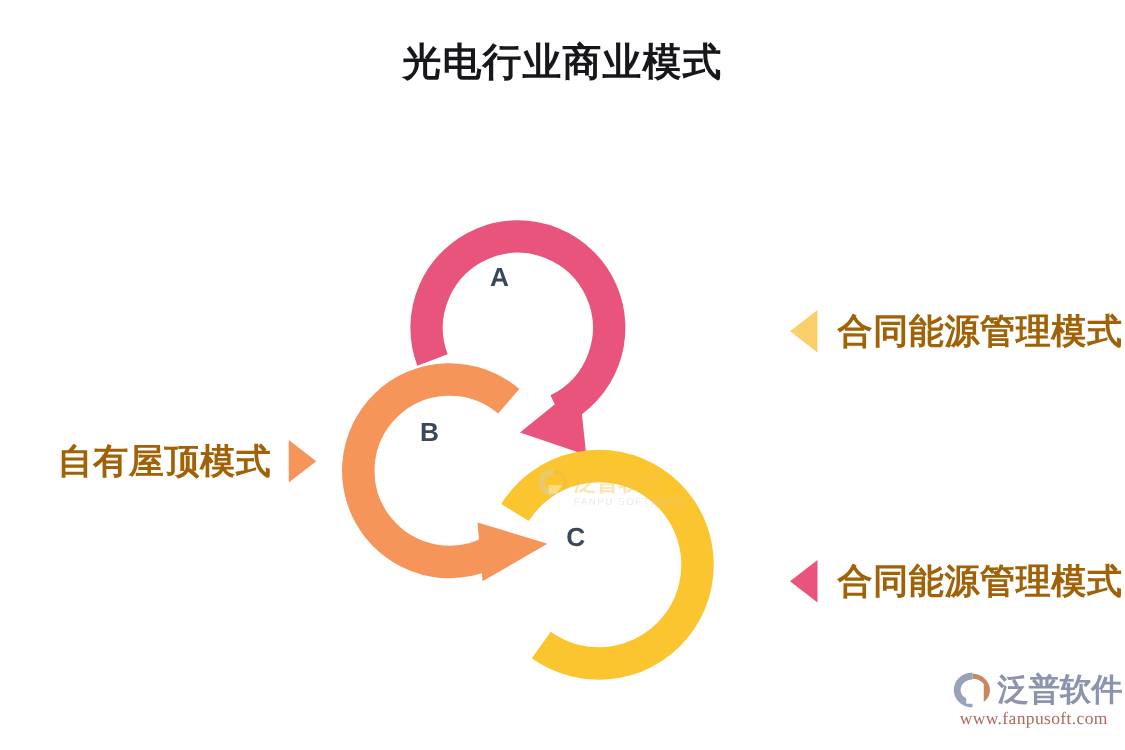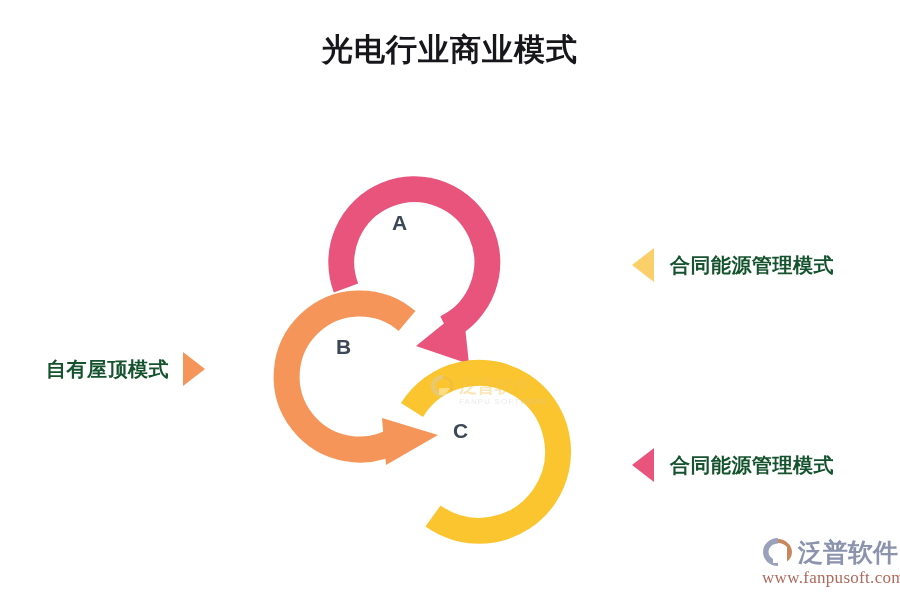"合同能源管理模式" .side-label .label-text { color: #14532d -> #a16207; font-size: 20px -> 28px }
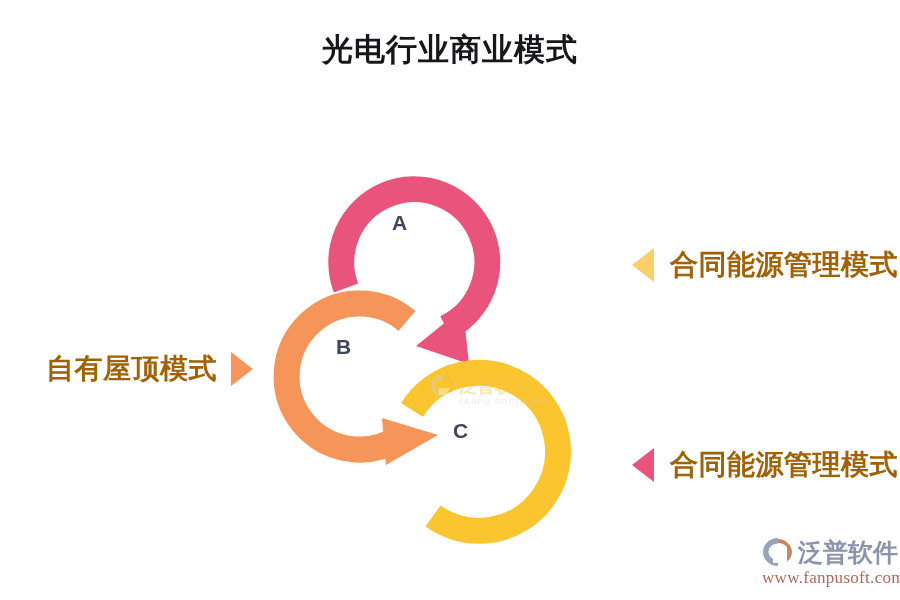"www.fanpusoft.com" #corner-logo .logo-url { font-size: 17px -> 14px }
